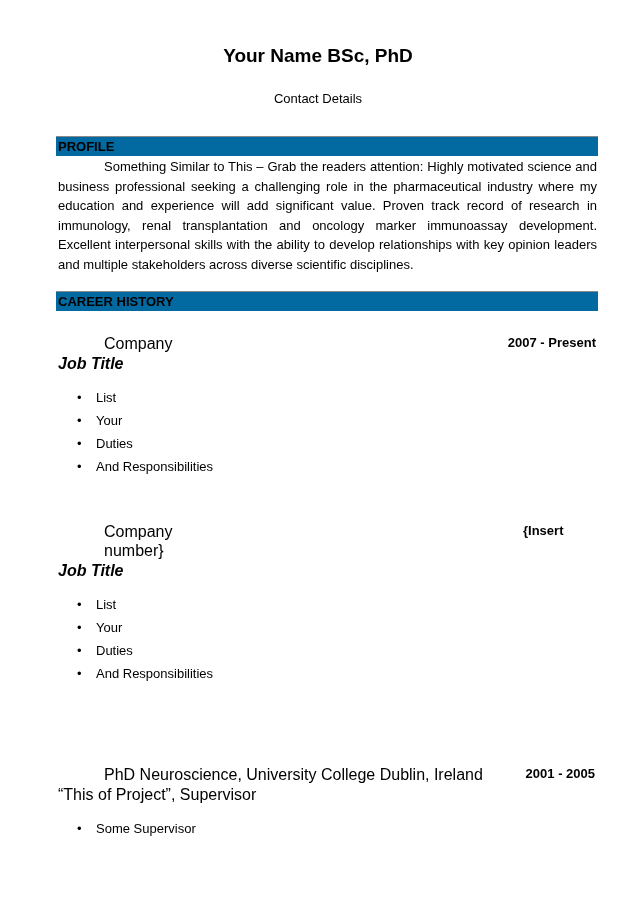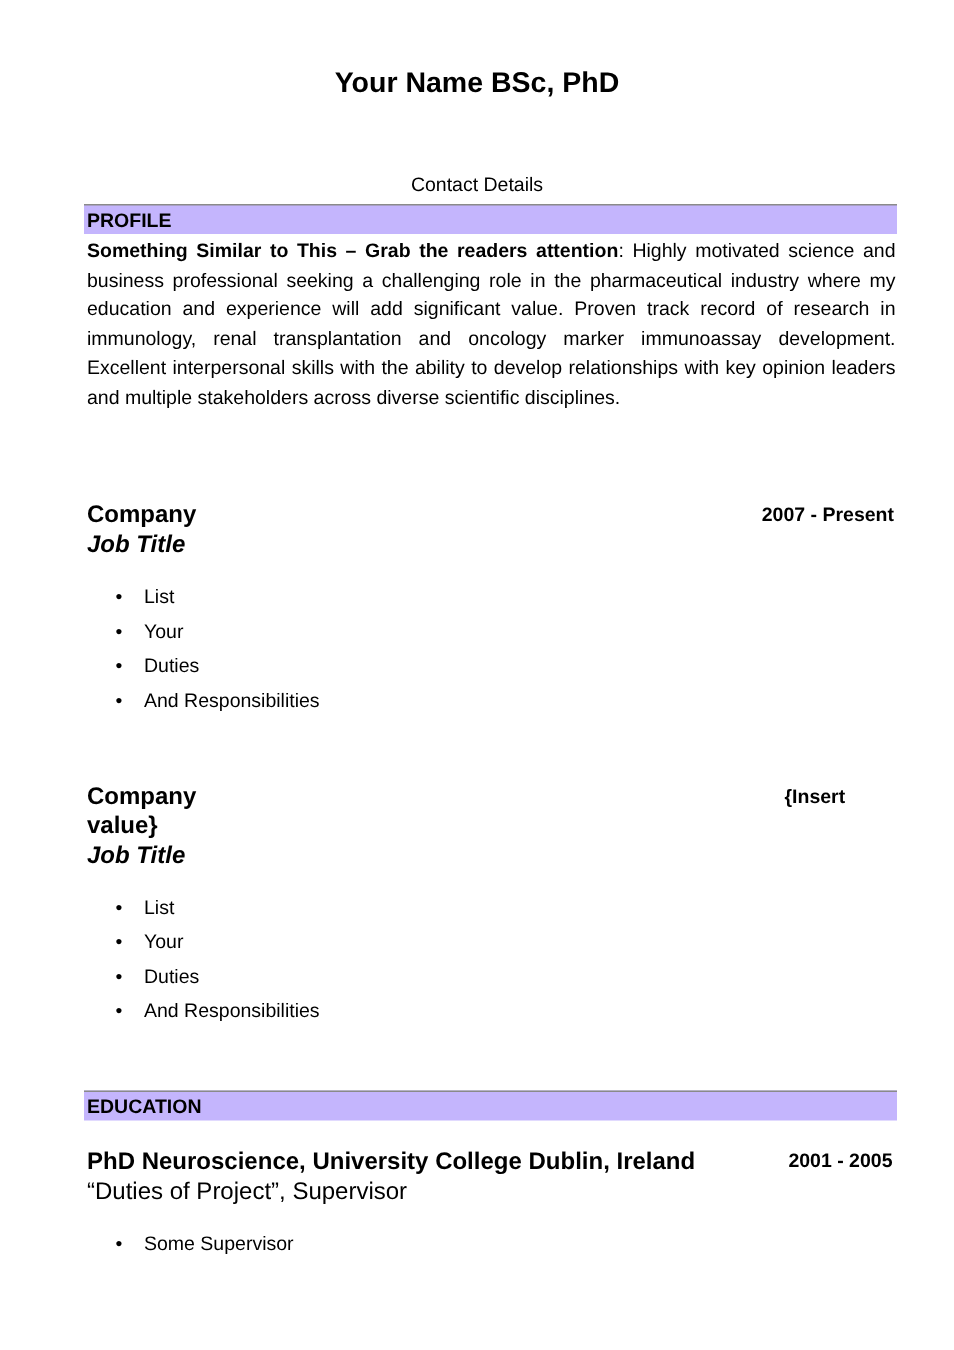"Contact Details" .contact { margin-top: 24px -> none }
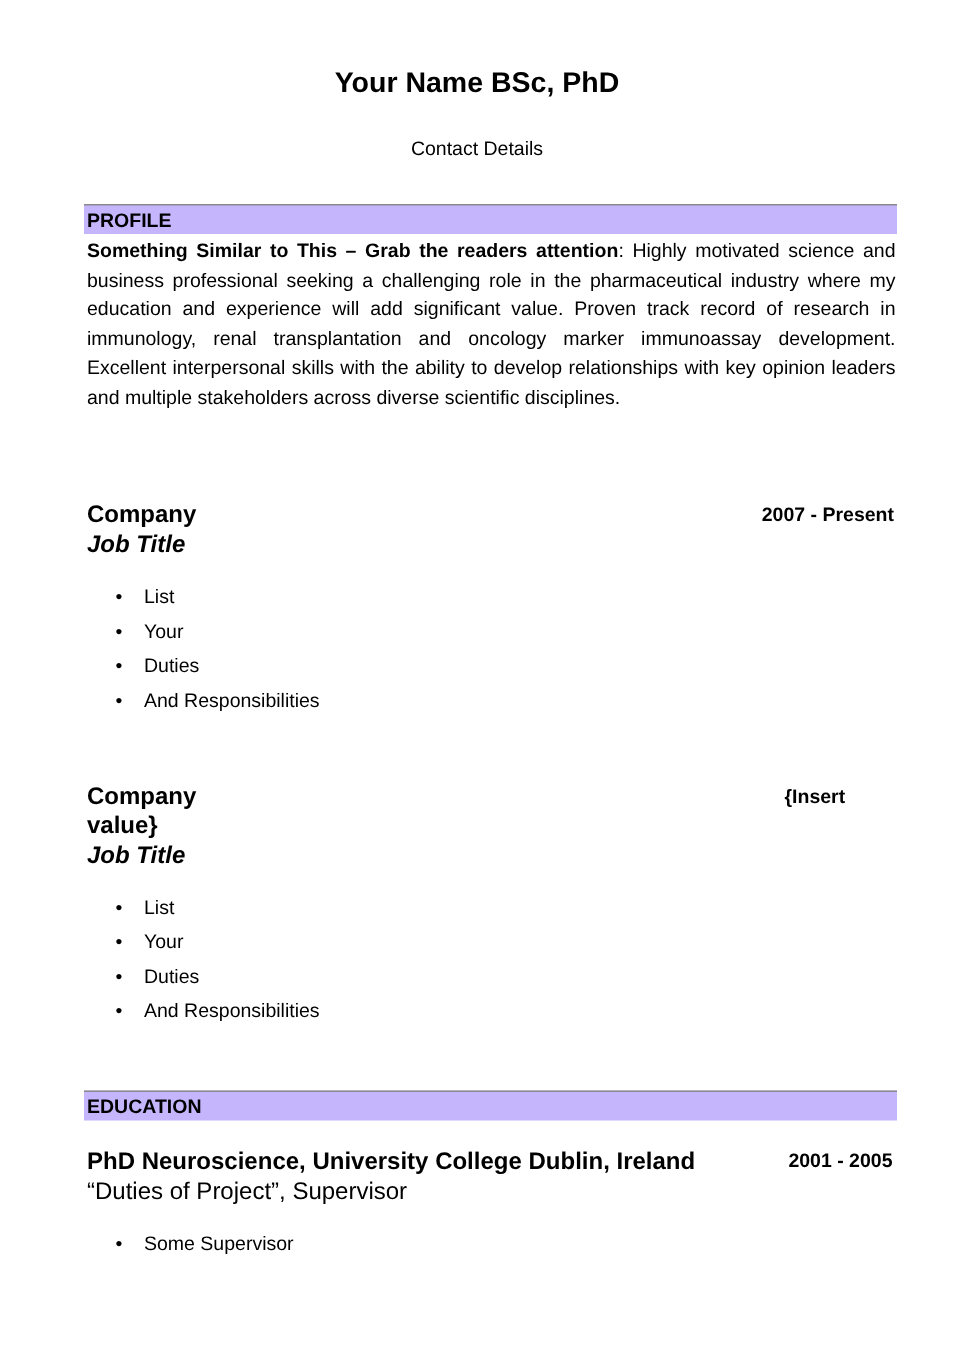"PROFILE" .section-bar { background: #c4b5fd -> #0369a1 }
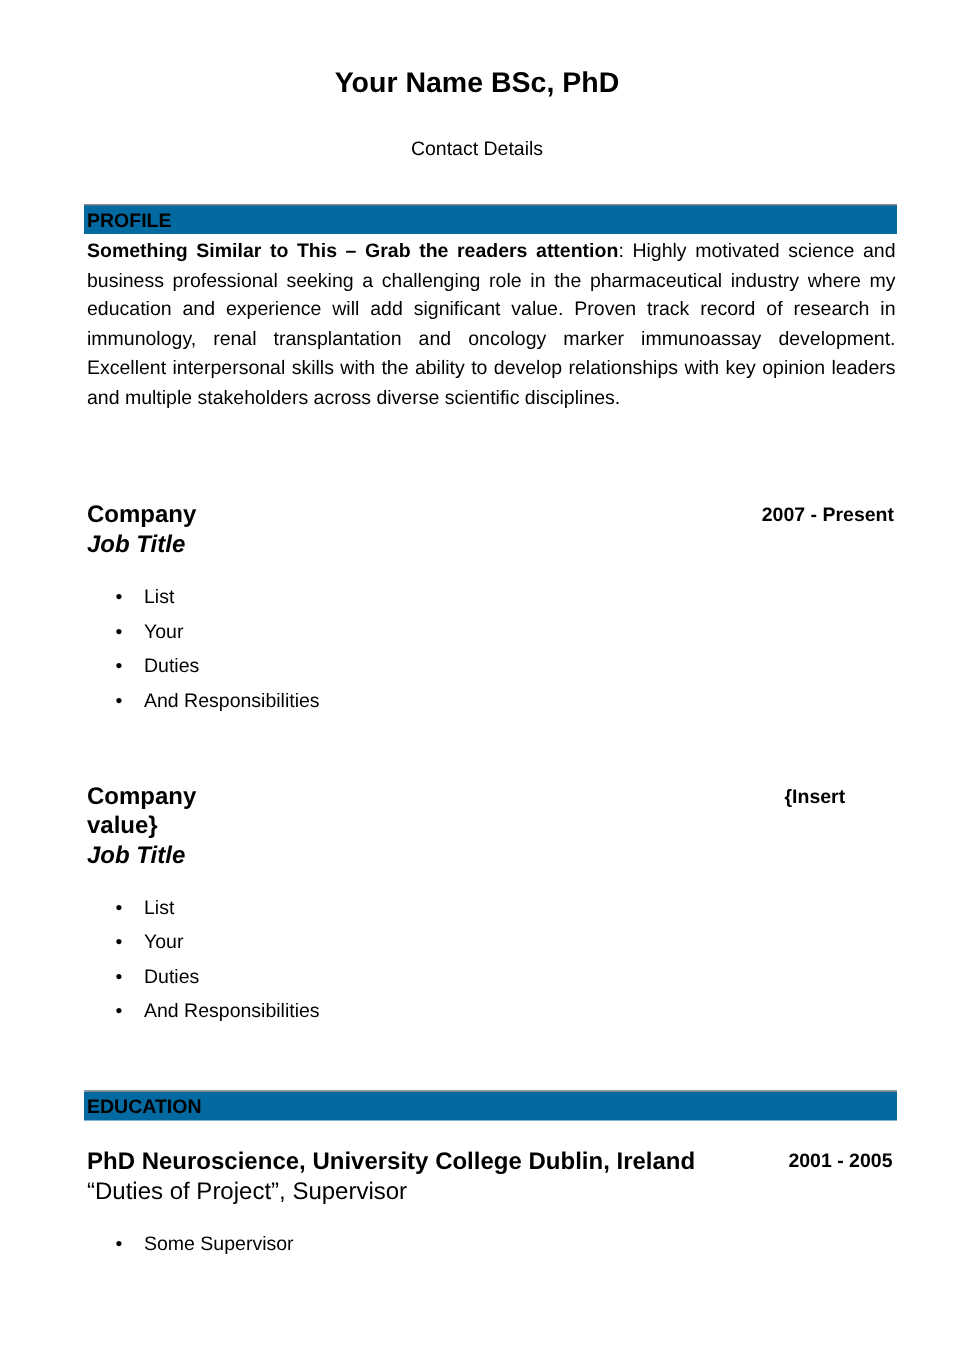"Something Similar to This –" .bold { font-weight: bold -> normal; margin-left: none -> 46px }
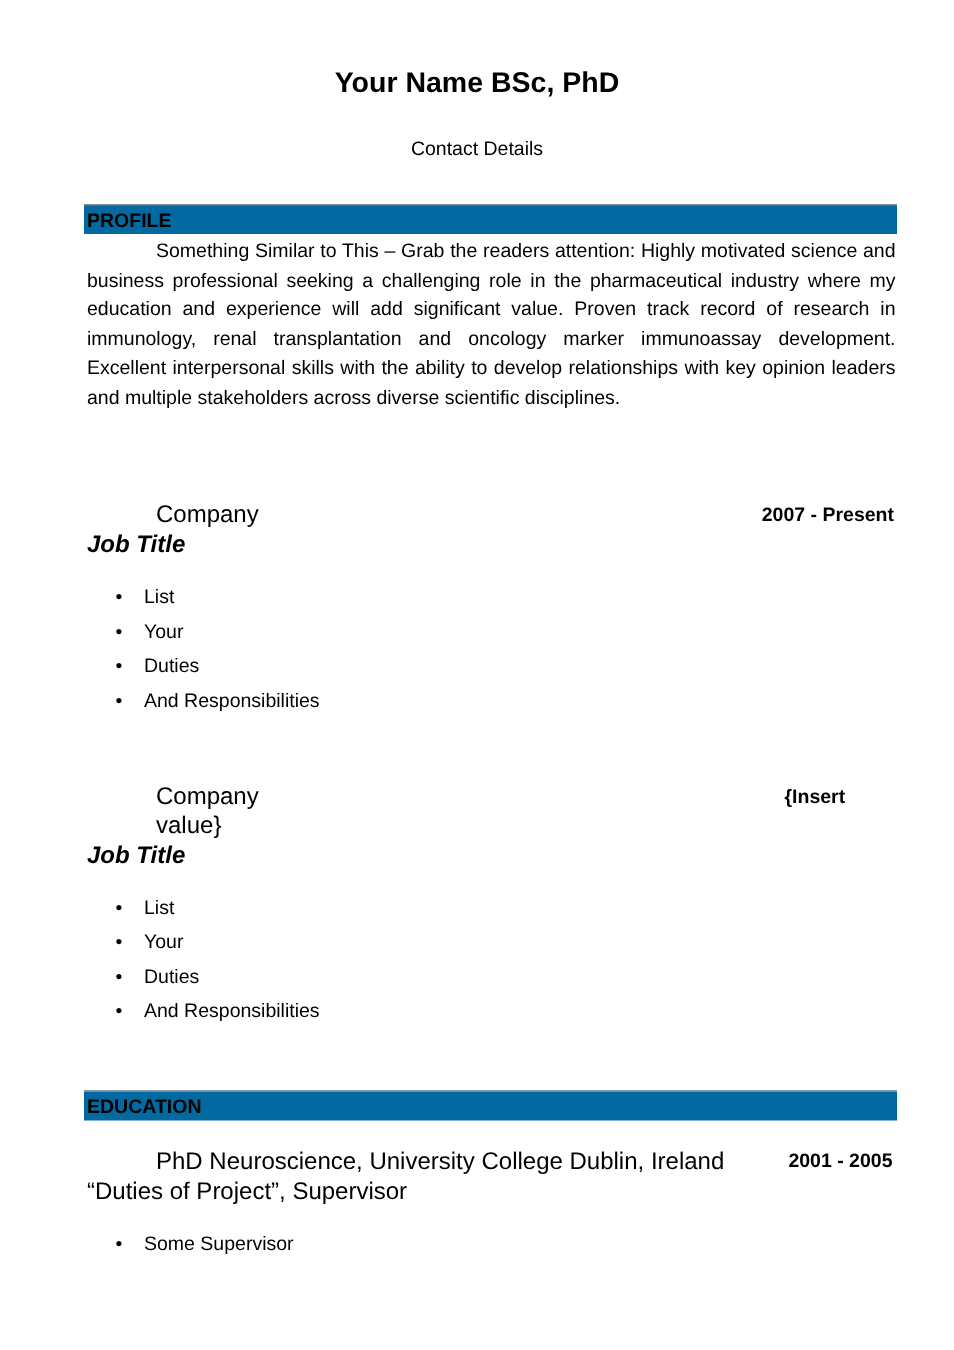"CAREER HISTORY" div.section-bar { html: none -> <div>CAREER HISTORY</div> }
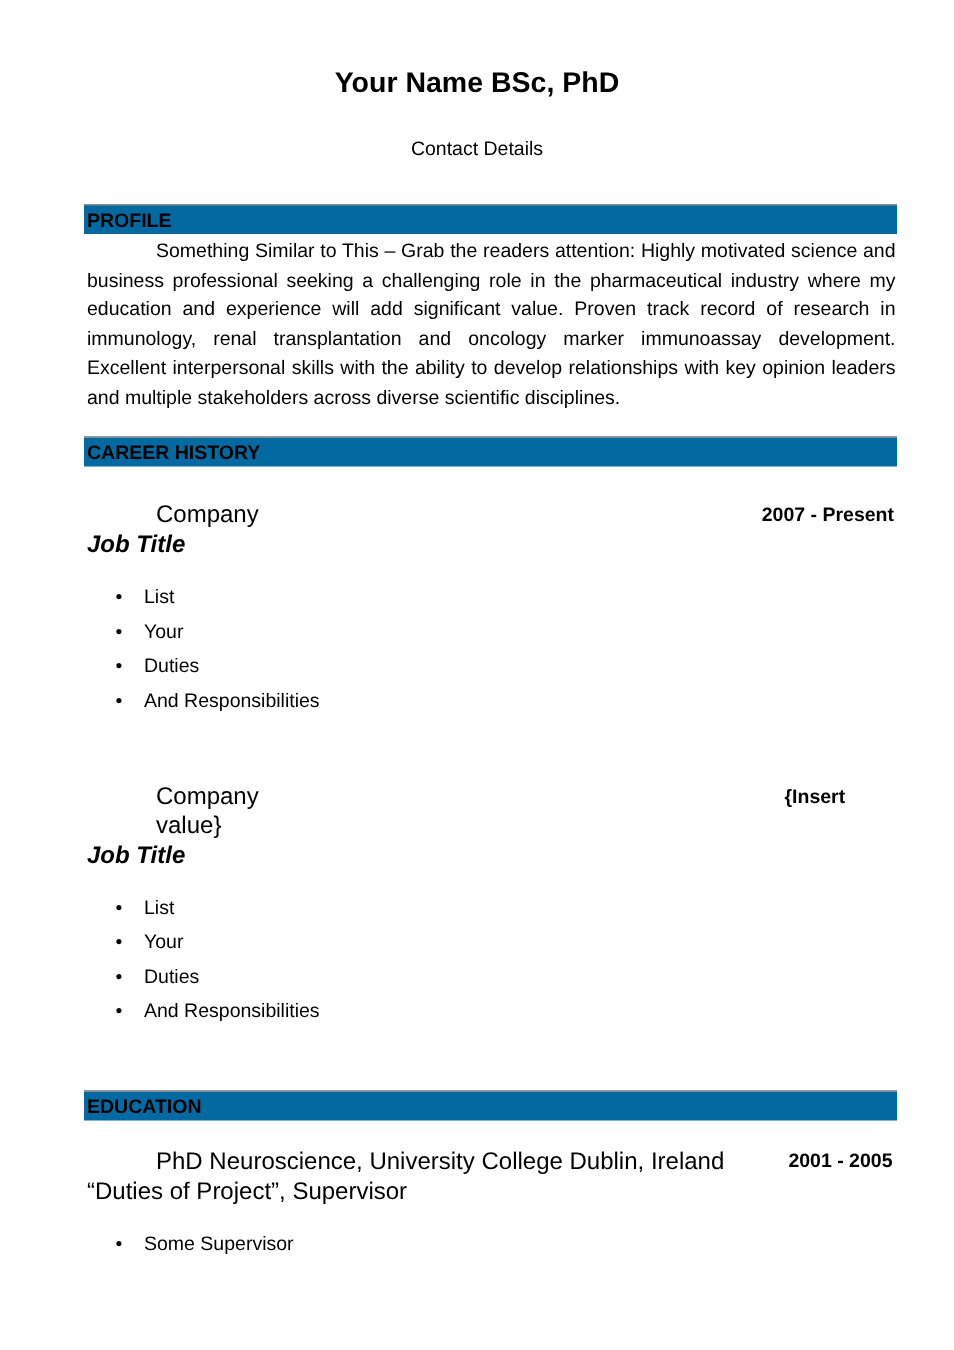"value}" div.row { text: value -> number }
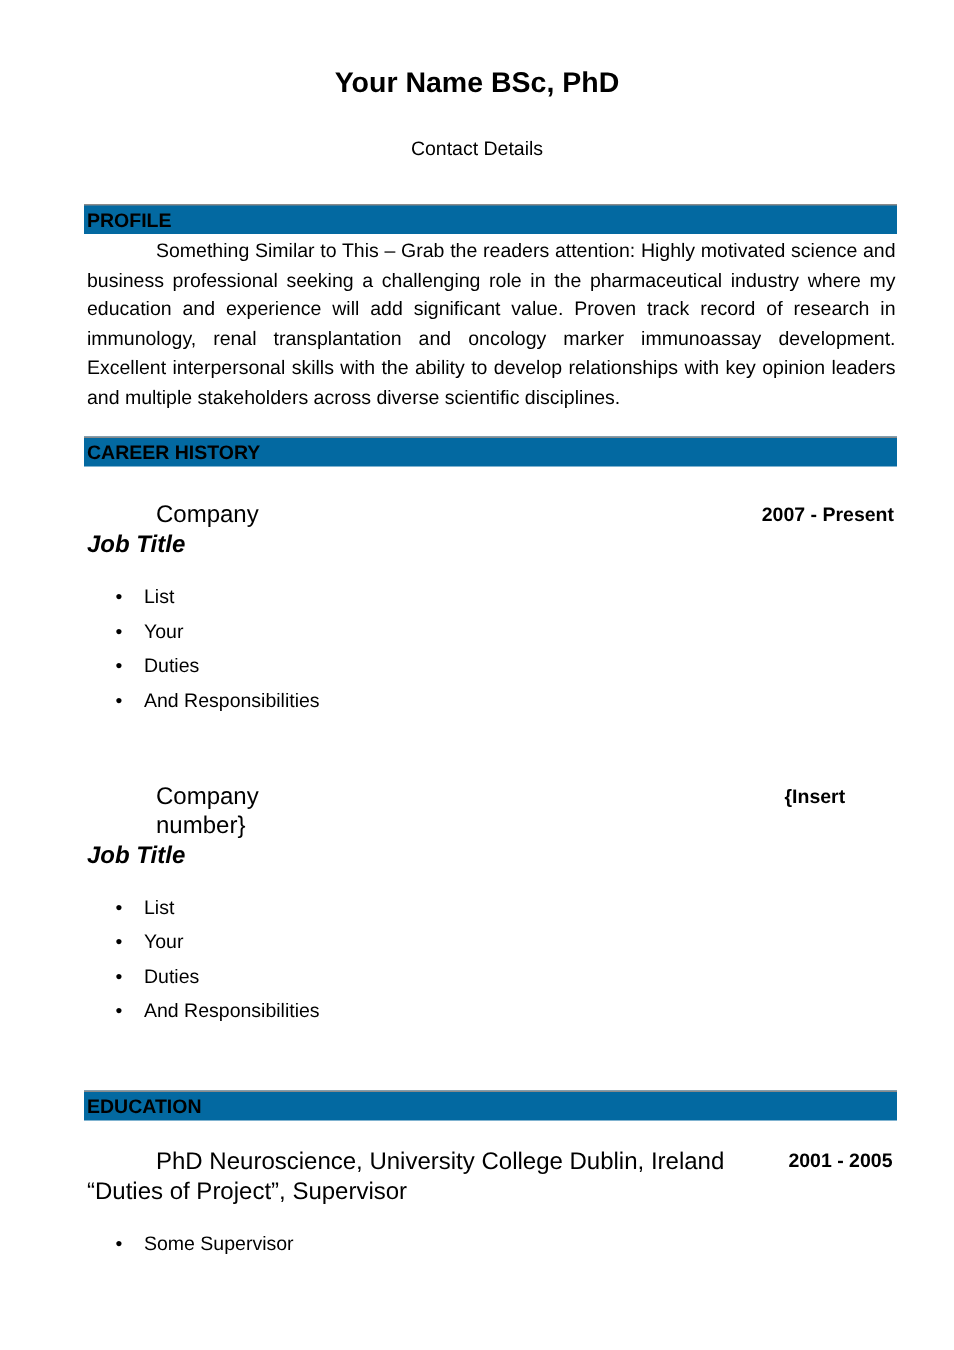"EDUCATION" div.section-bar { html: <div>EDUCATION</div> -> none }
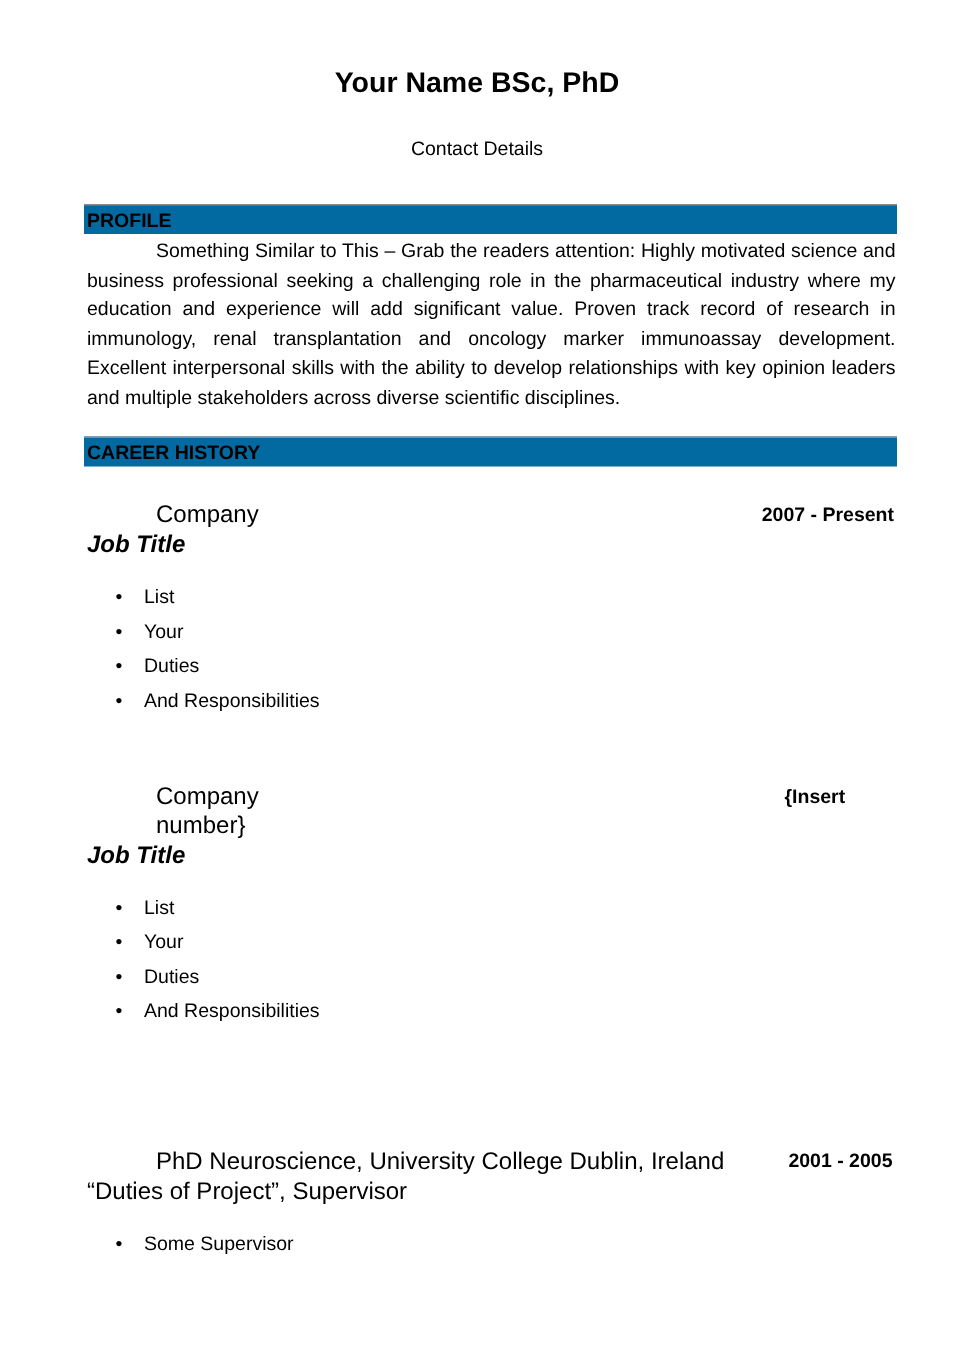"“Duties of Project”, Supervisor" div.row { text: Duties -> This }
